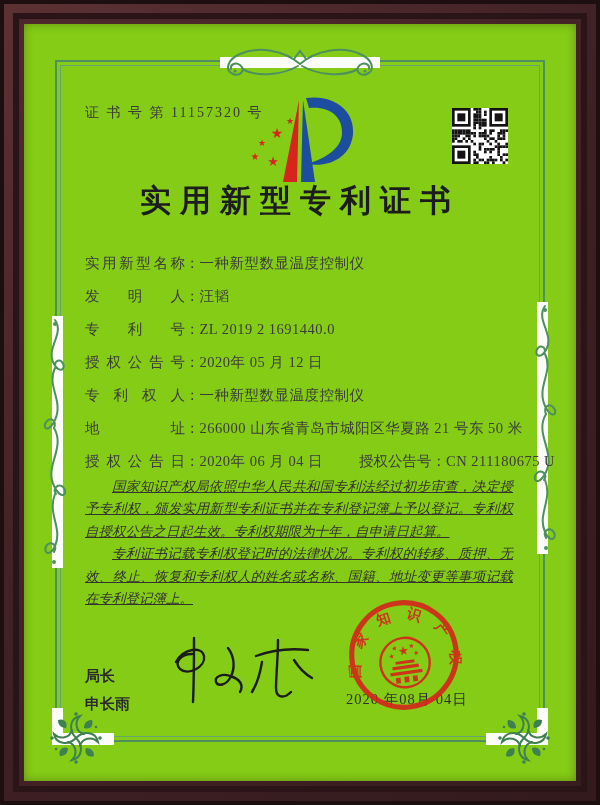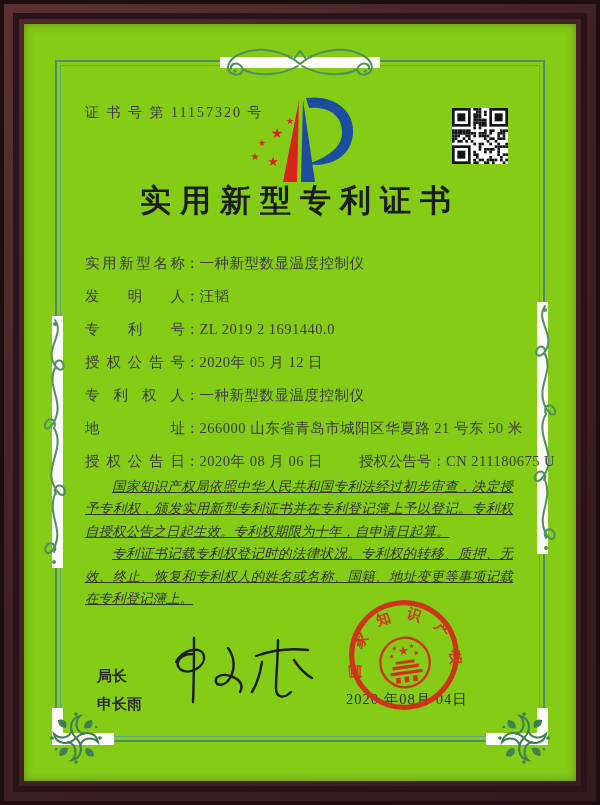"2020年 08 月 06 日" span.fvalue { text: 08 月 06 -> 06 月 04 }
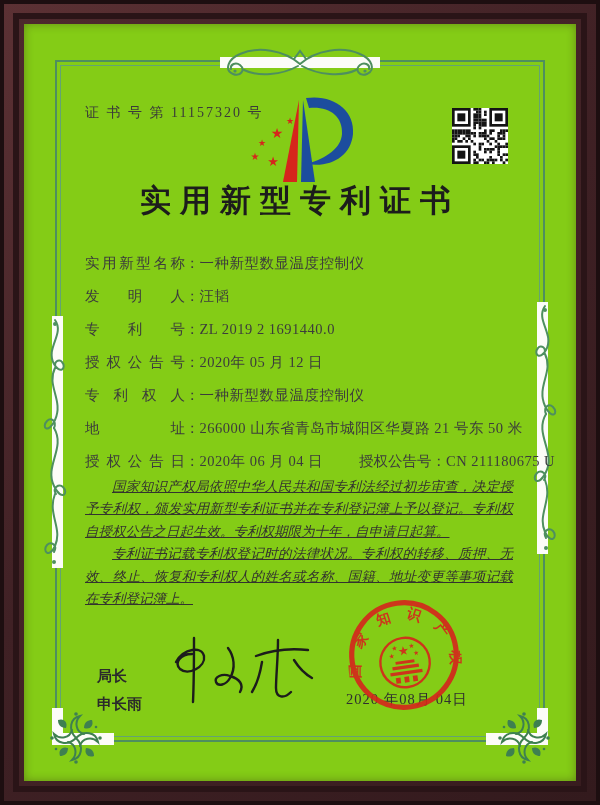"局长" .signer { margin-left: 12px -> none }
